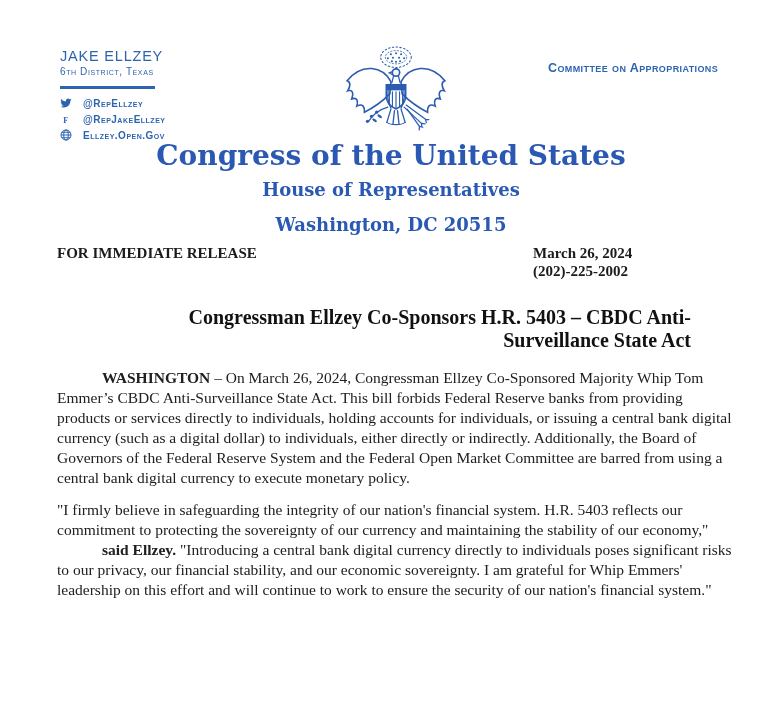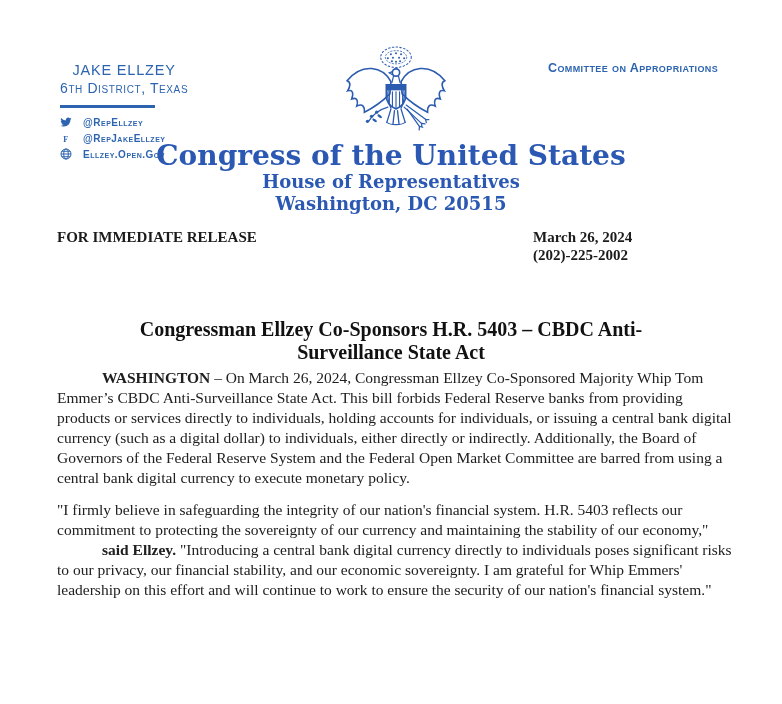"JAKE ELLZEY" .member-block { text-align: center -> none; top: 62px -> 48px }
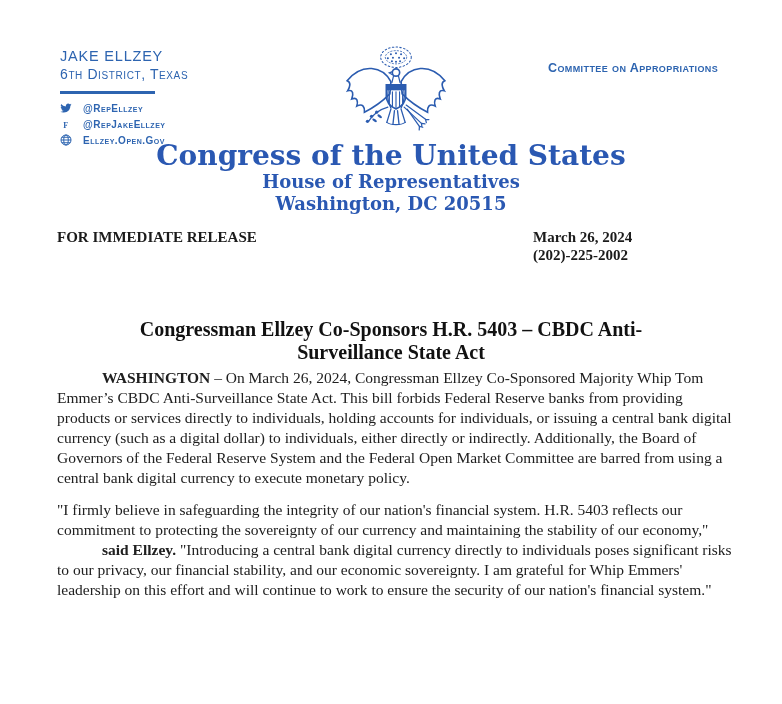"6th District, Texas" .member-district { font-size: 14px -> 10px }
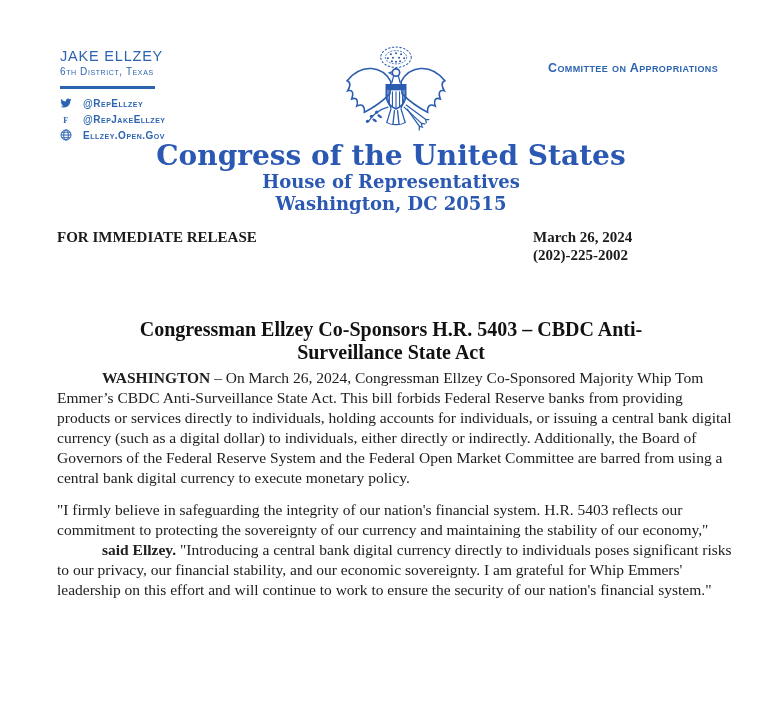"House of Representatives" .congress-line2 { margin-top: 0 -> 8px }
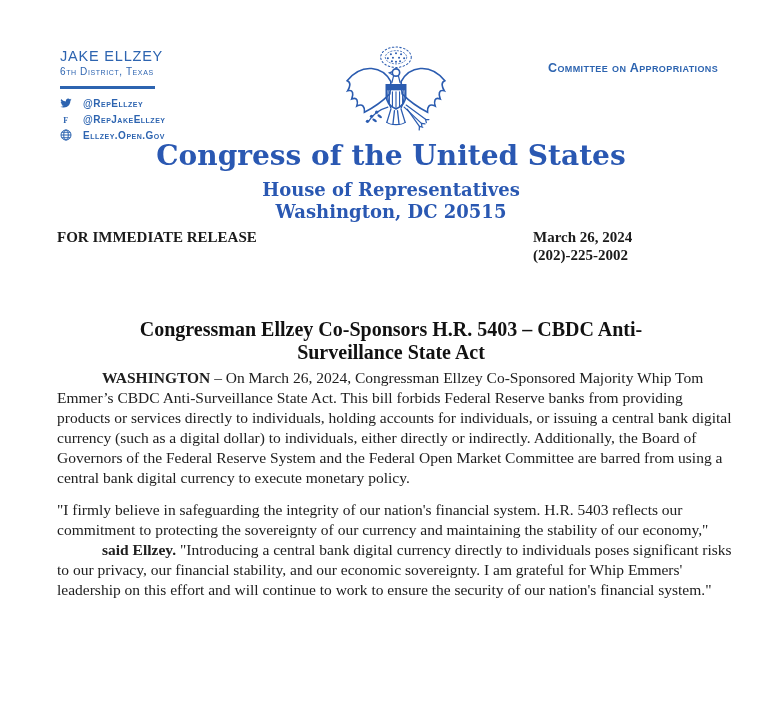"Washington, DC 20515" .congress-line3 { margin-top: 1px -> 14px }
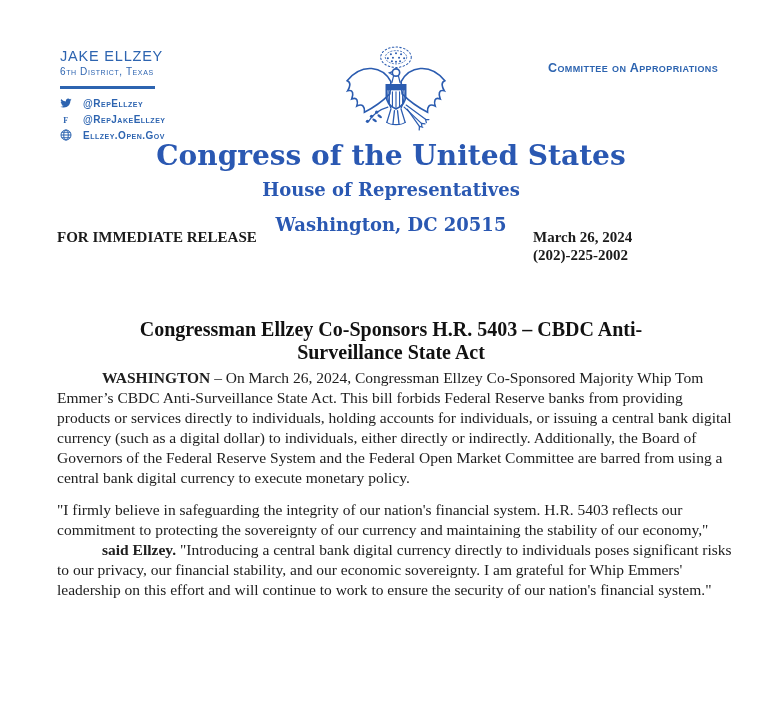"FOR IMMEDIATE RELEASE" .release-row { top: 228px -> 244px }
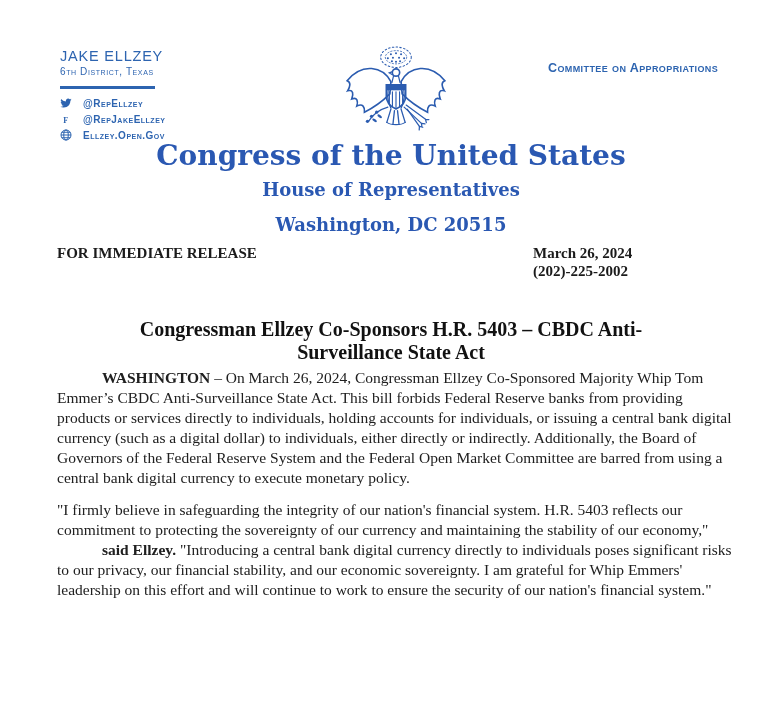"Congressman Ellzey Co-Sponsors H.R. 5403" .headline { margin-top: 12px -> none; text-align: center -> right }
